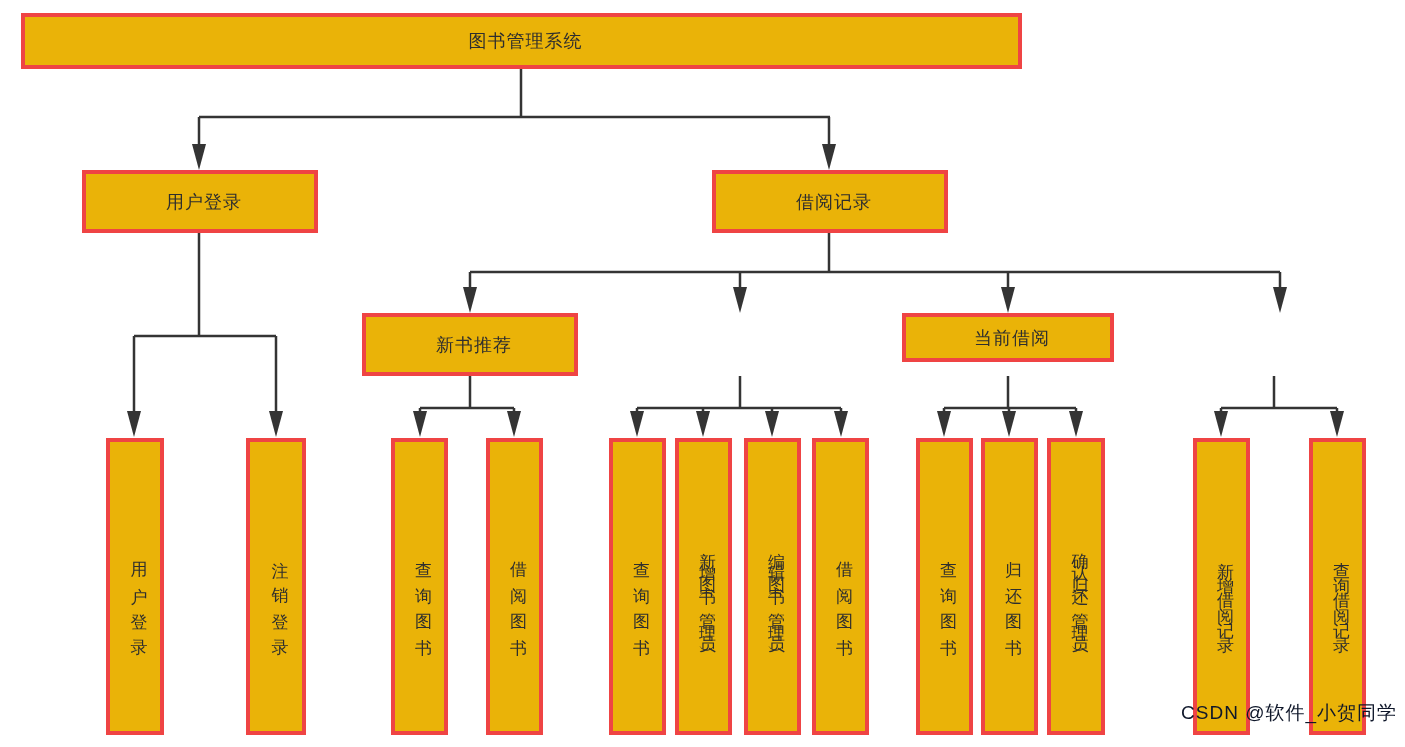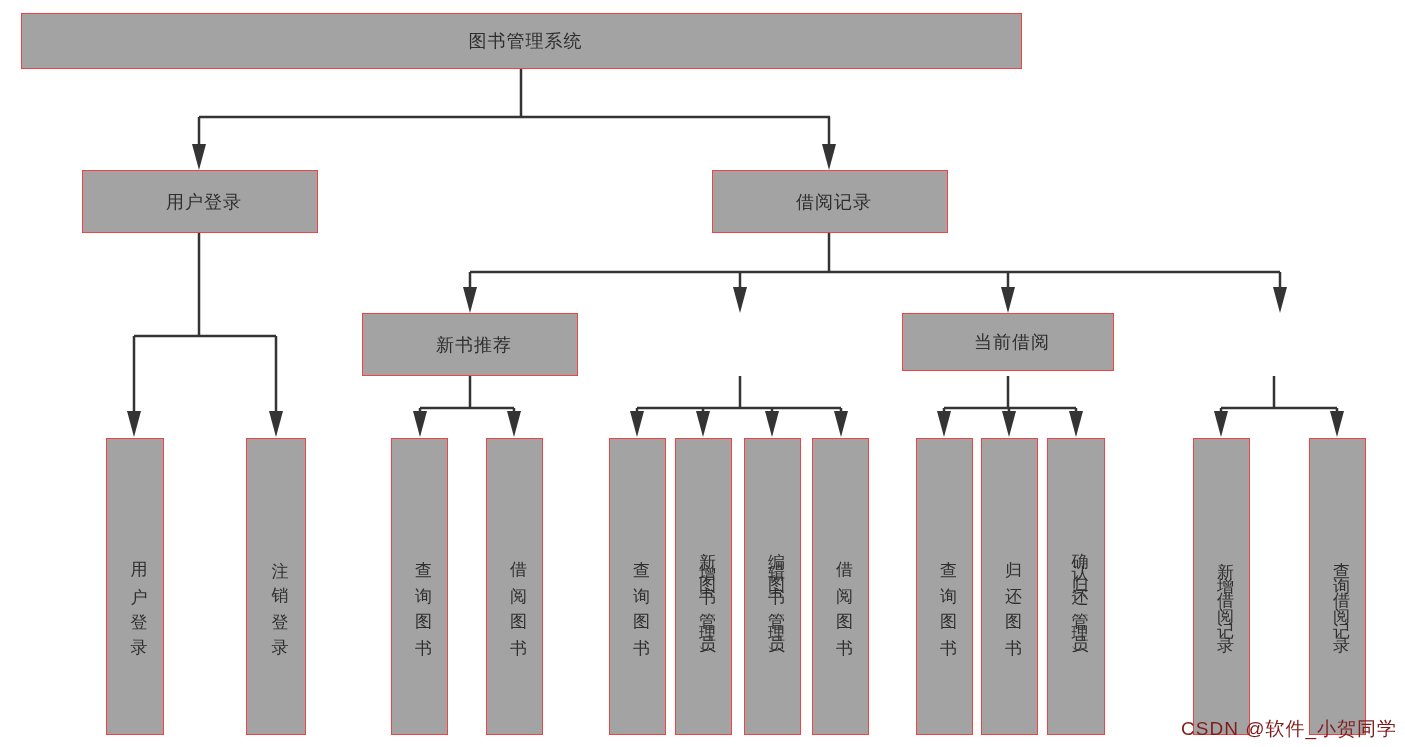"图书管理系统" .node { background: #a3a3a3 -> #eab308; border: 1px solid #ef4444 -> 4px solid #ef4444 }
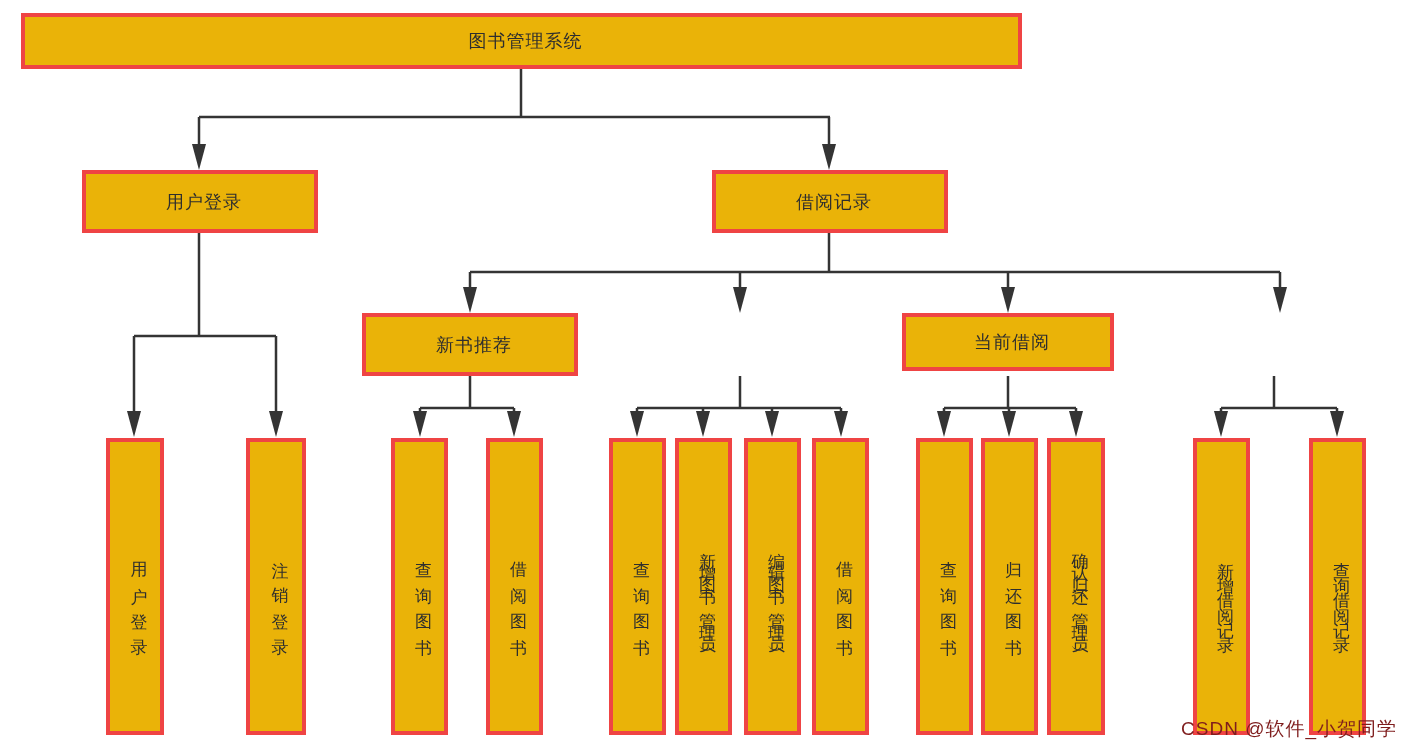"当前借阅" #g-current { height: 58px -> 49px }
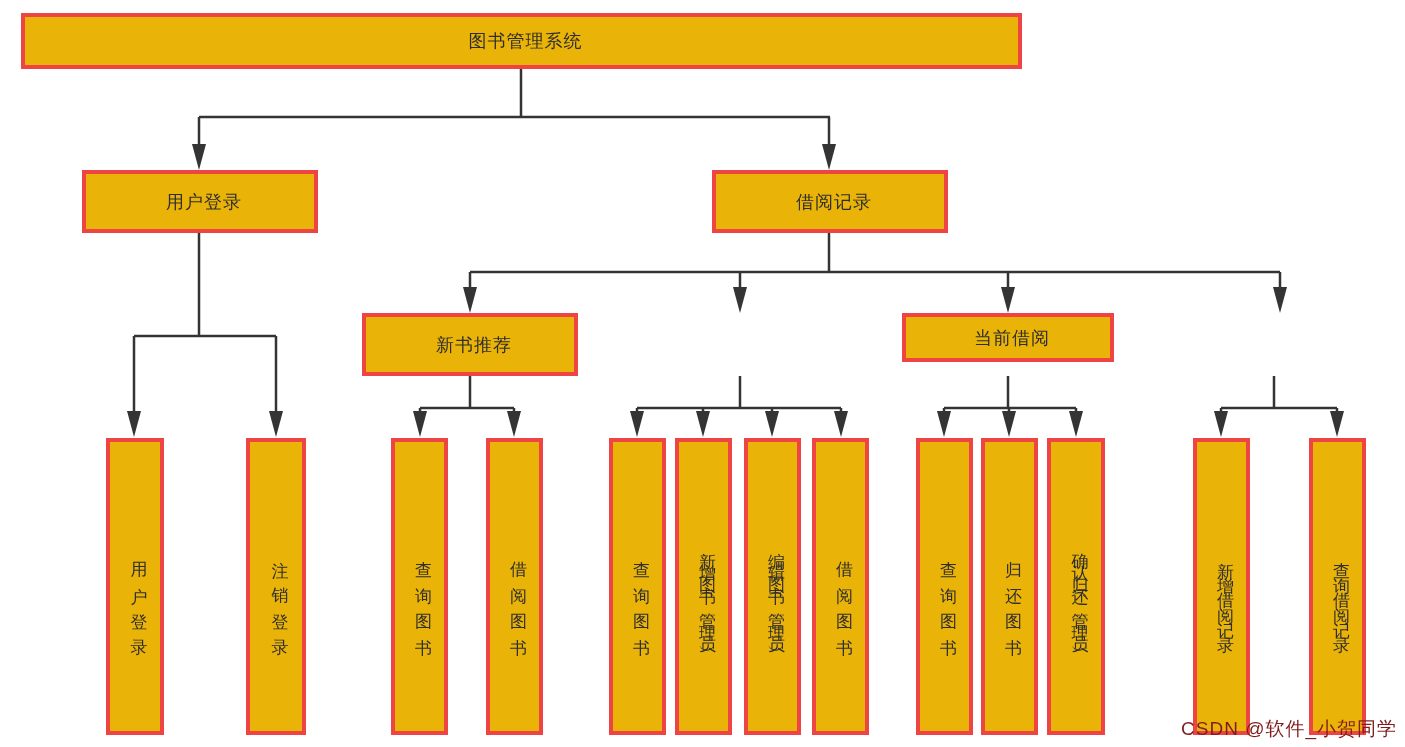"CSDN @软件_小贺同学" #watermark { bottom: 5px -> 21px; color: #7f1d1d -> #0f172a }
